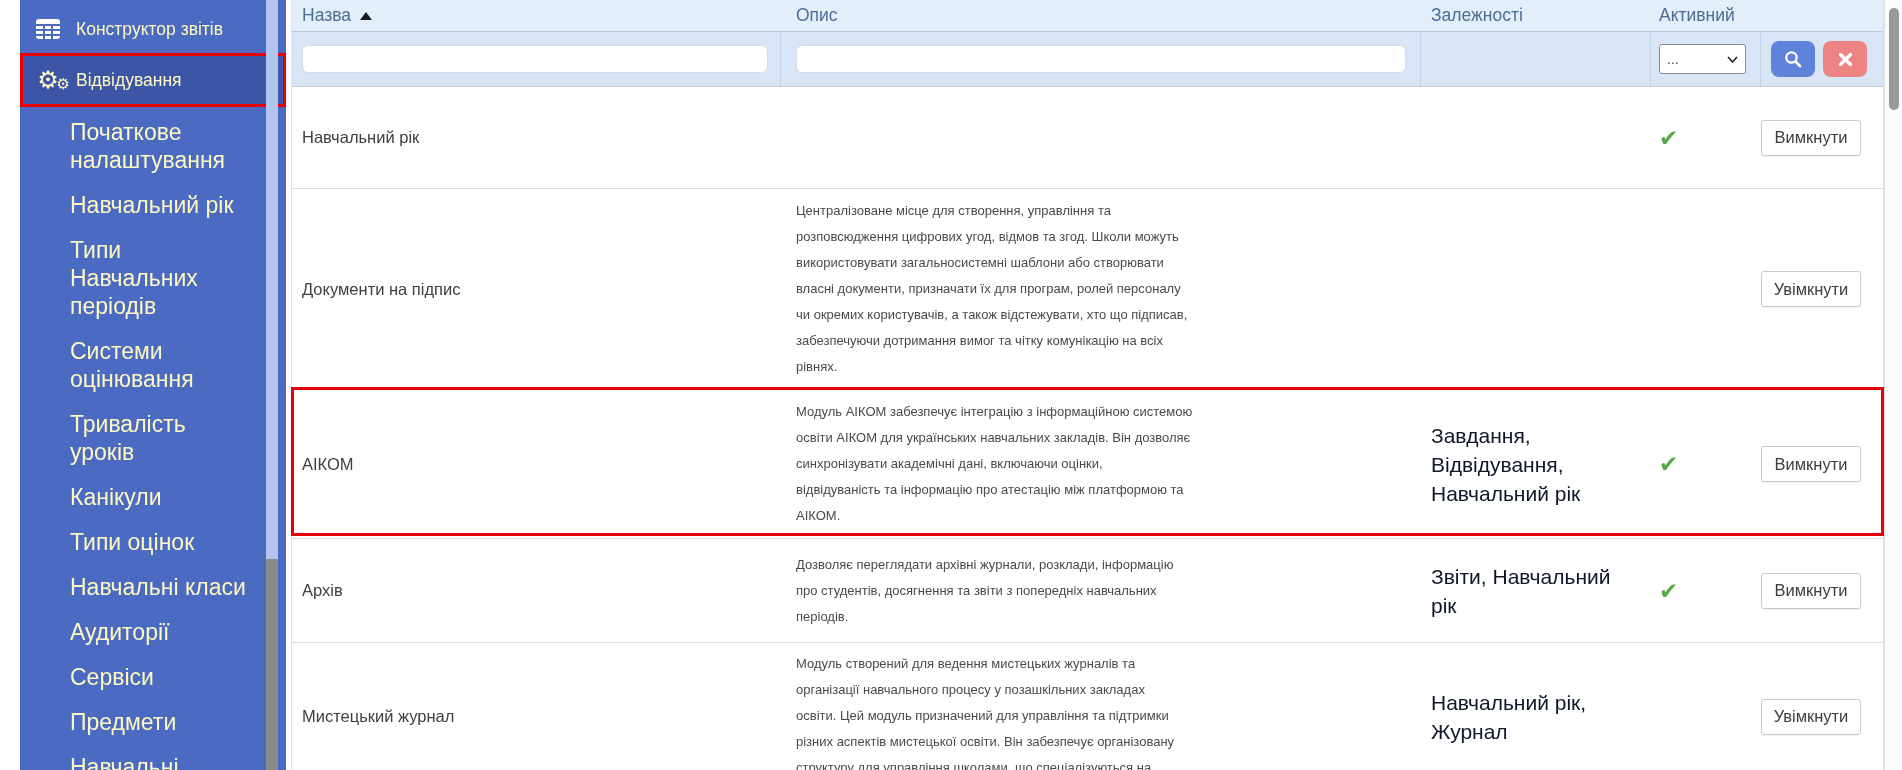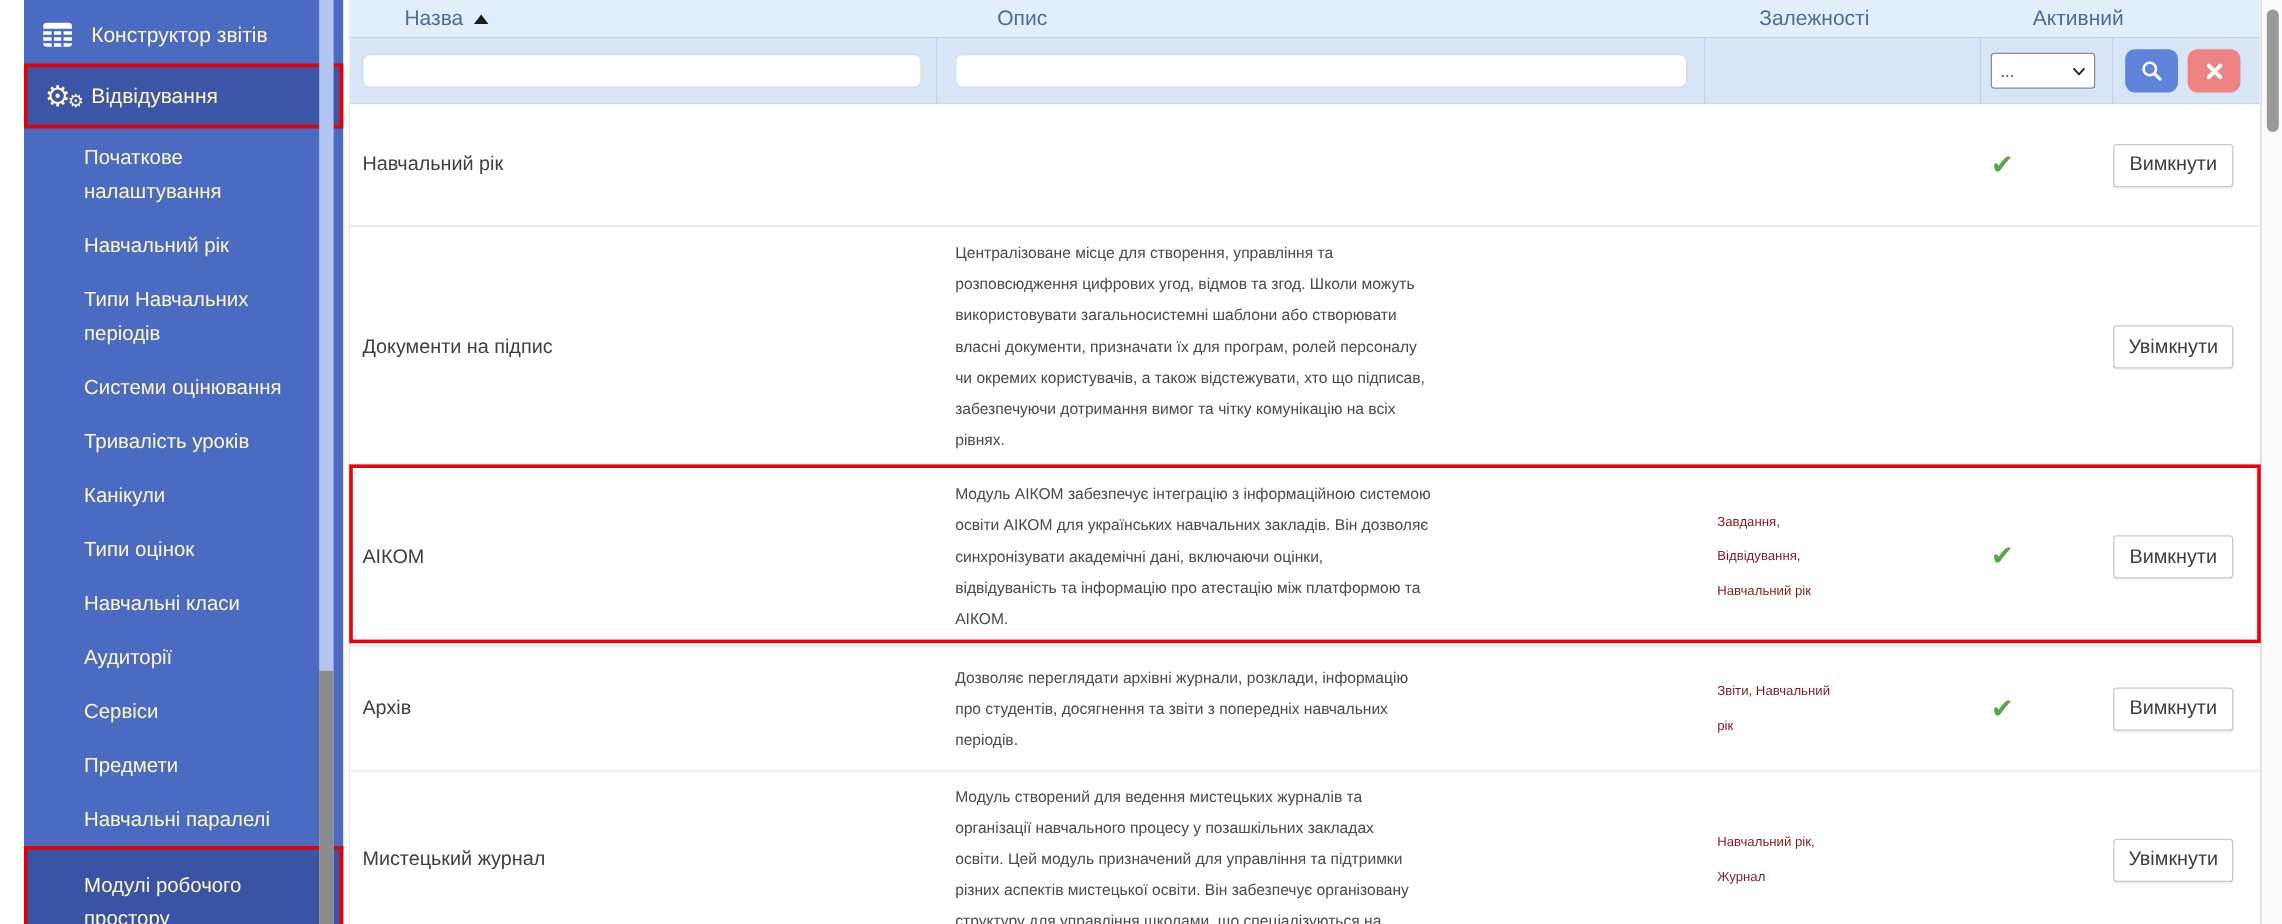"Назва" .label-row { padding-left: 35px -> none }
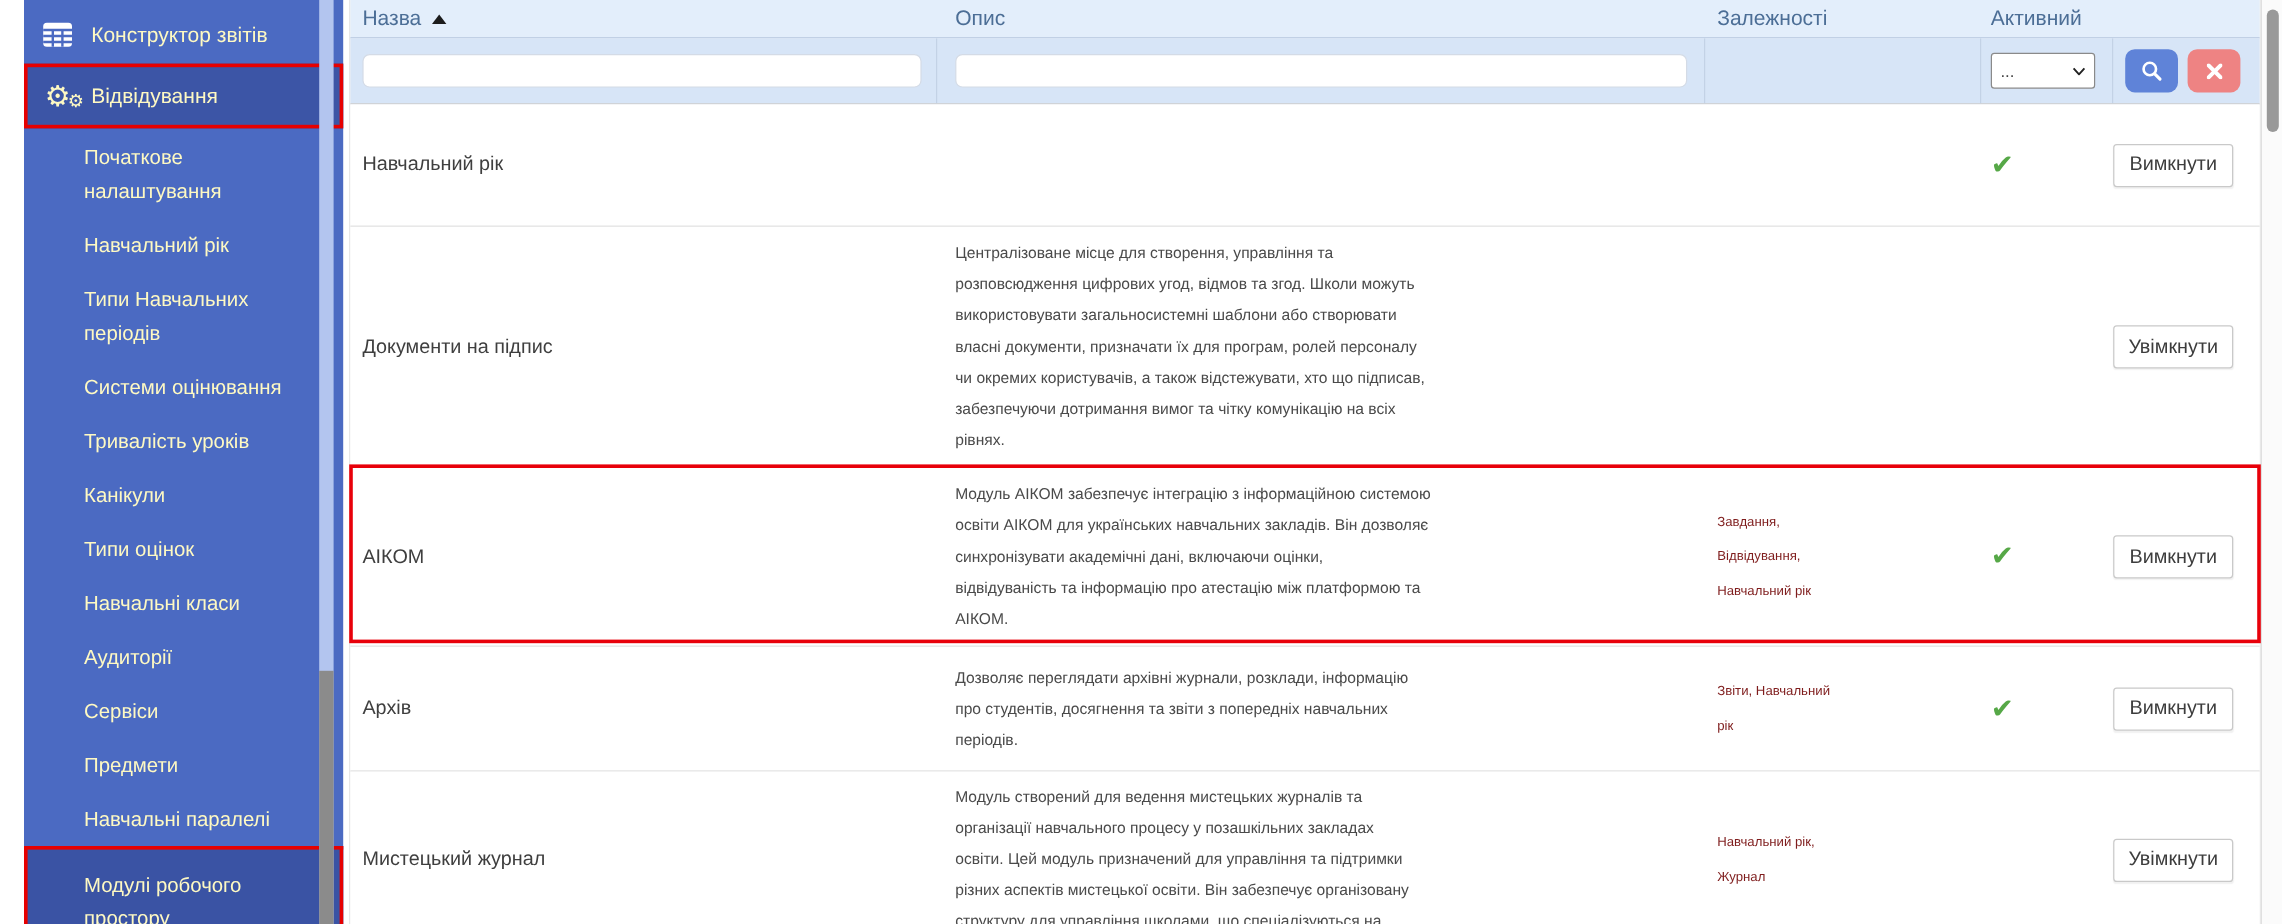"Початкове налаштування" .subnav li { font-size: 17px -> 23px }
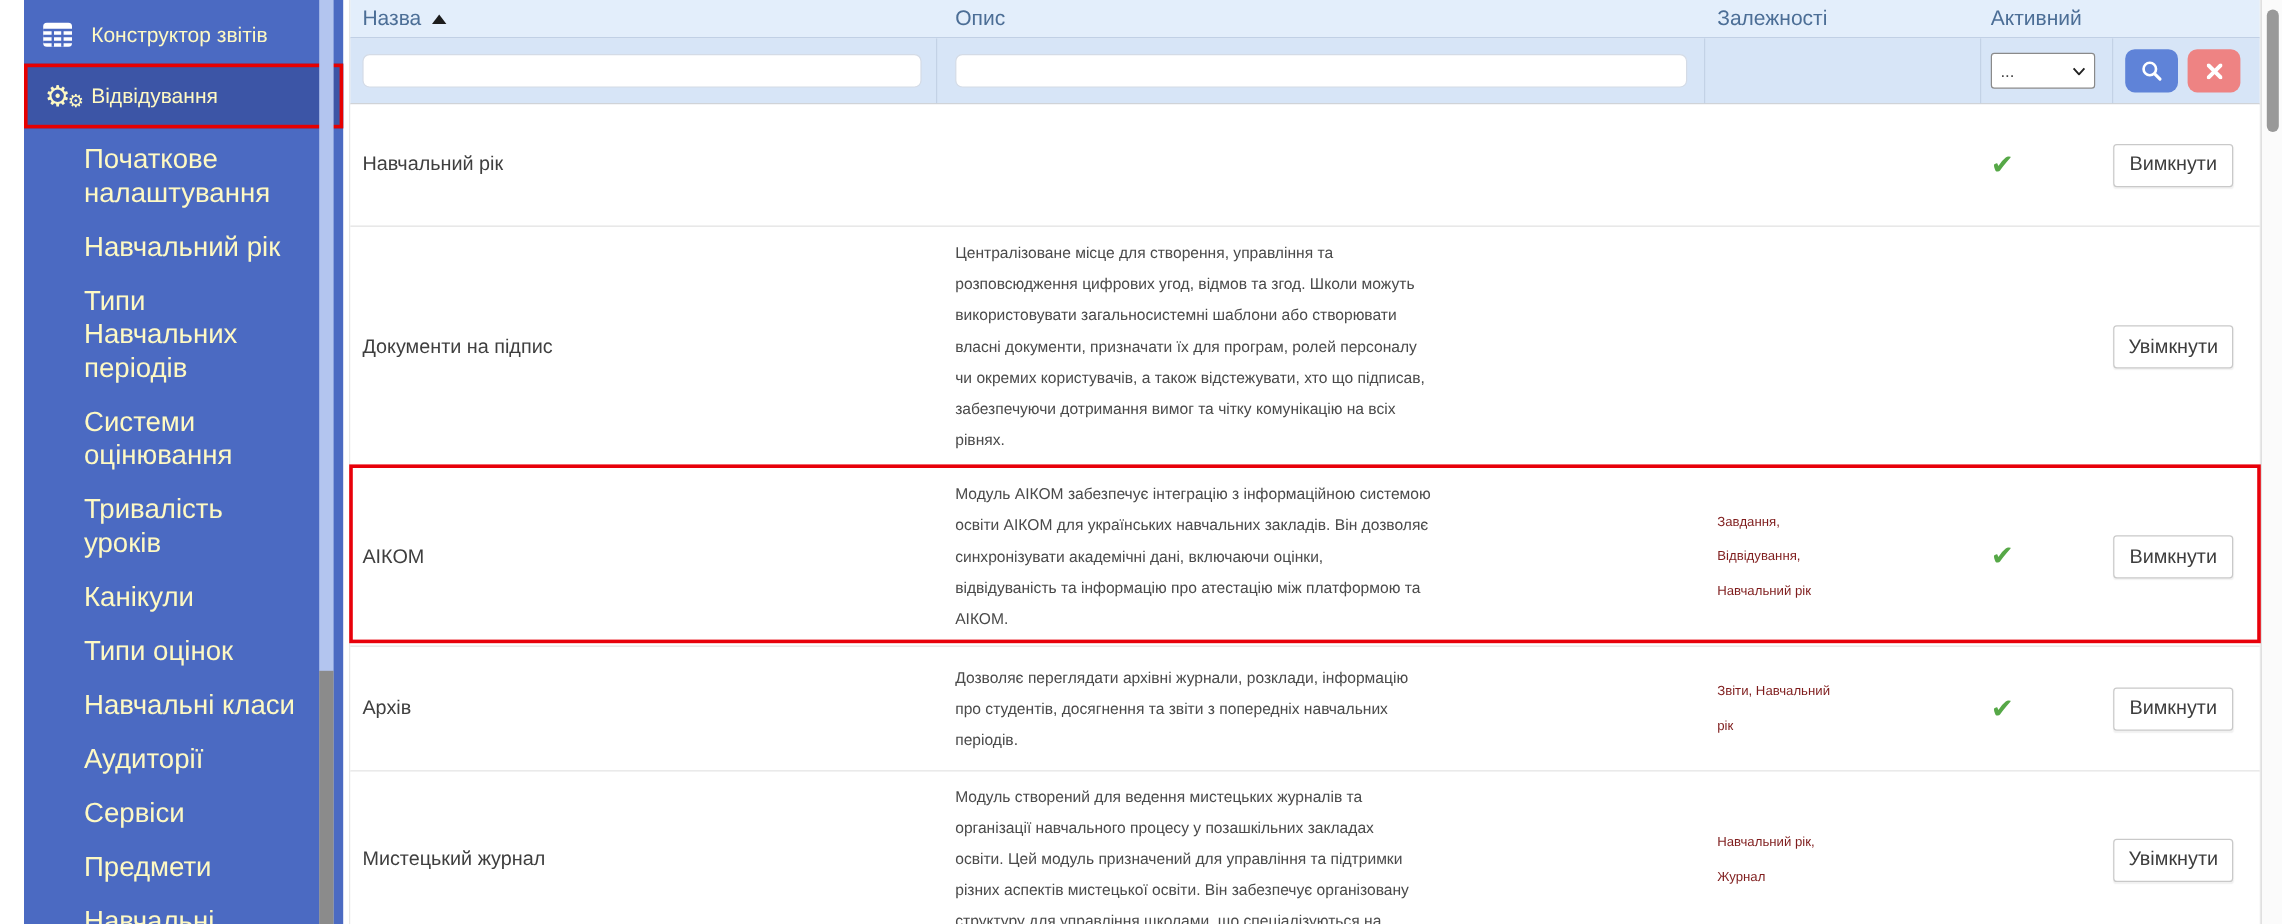"Завдання," .row .deps { color: #7f1d1d -> #0f172a; font-size: 11px -> 21px }
